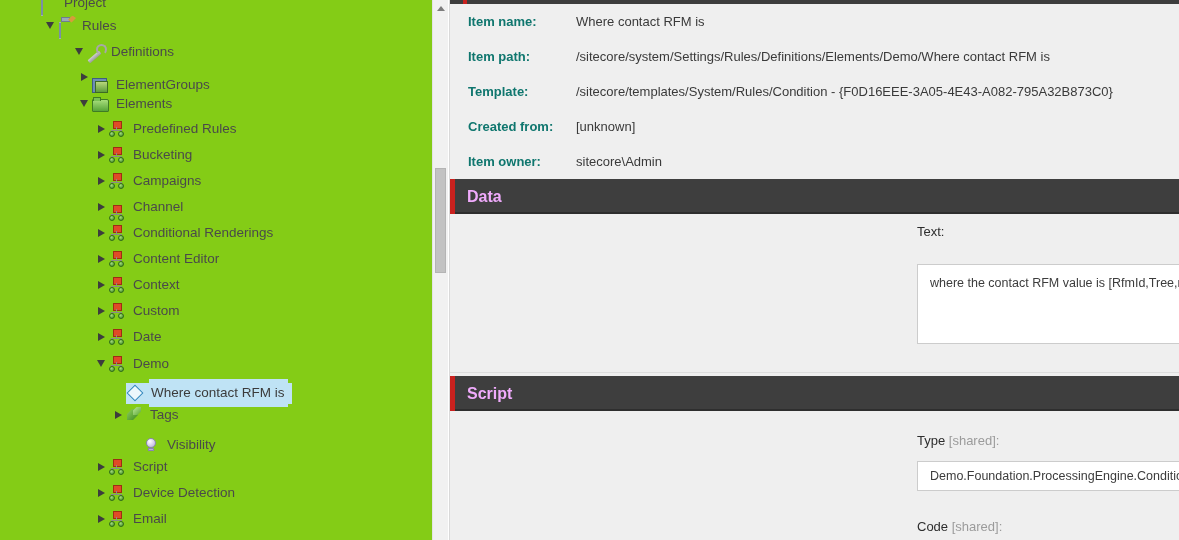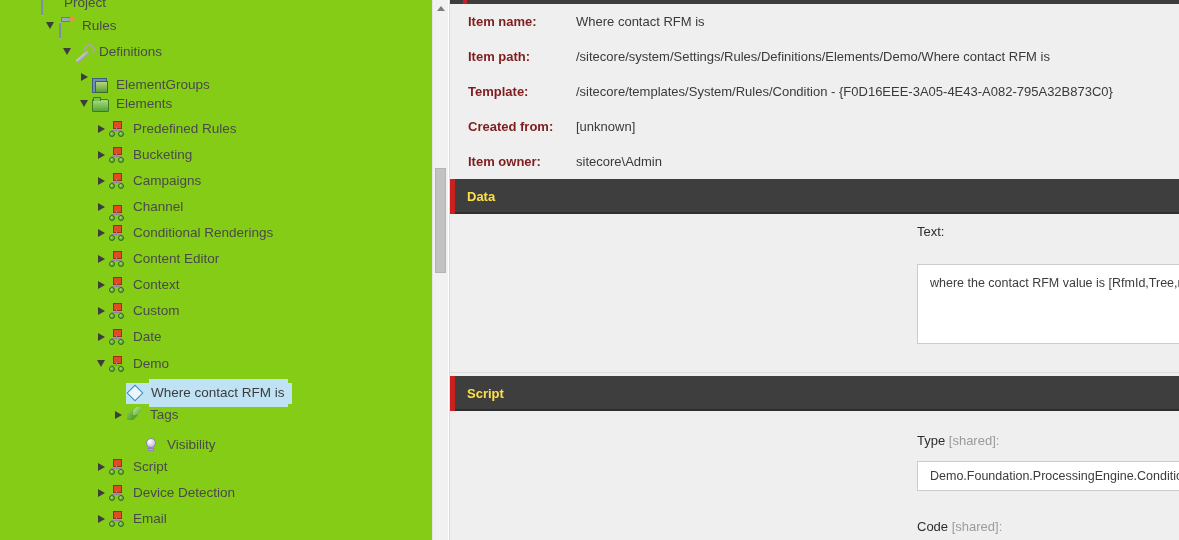"Item name:" .qi-label { color: #7f1d1d -> #0f766e }
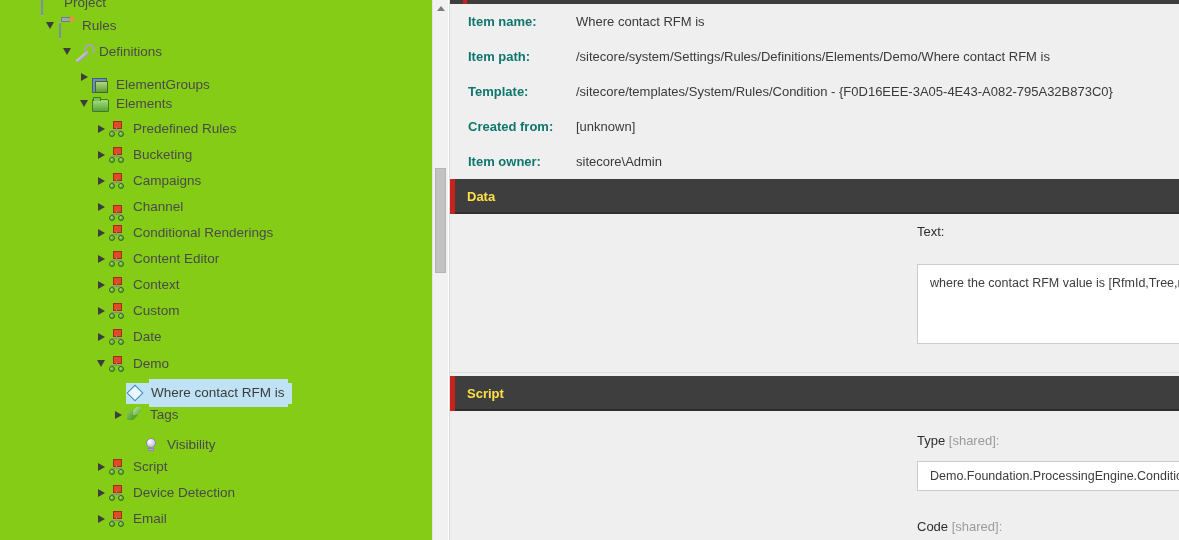"Definitions" div.tree-row { left: 0px -> 12px }
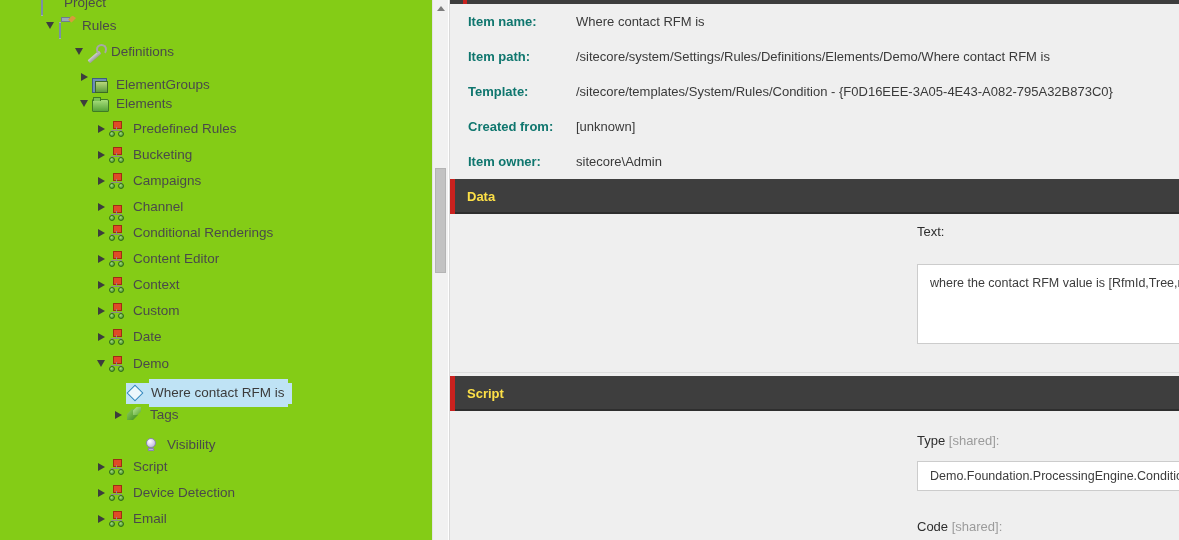"Data" .section-header .sh-title { color: #fde047 -> #f0abfc; font-size: 13px -> 16px }
